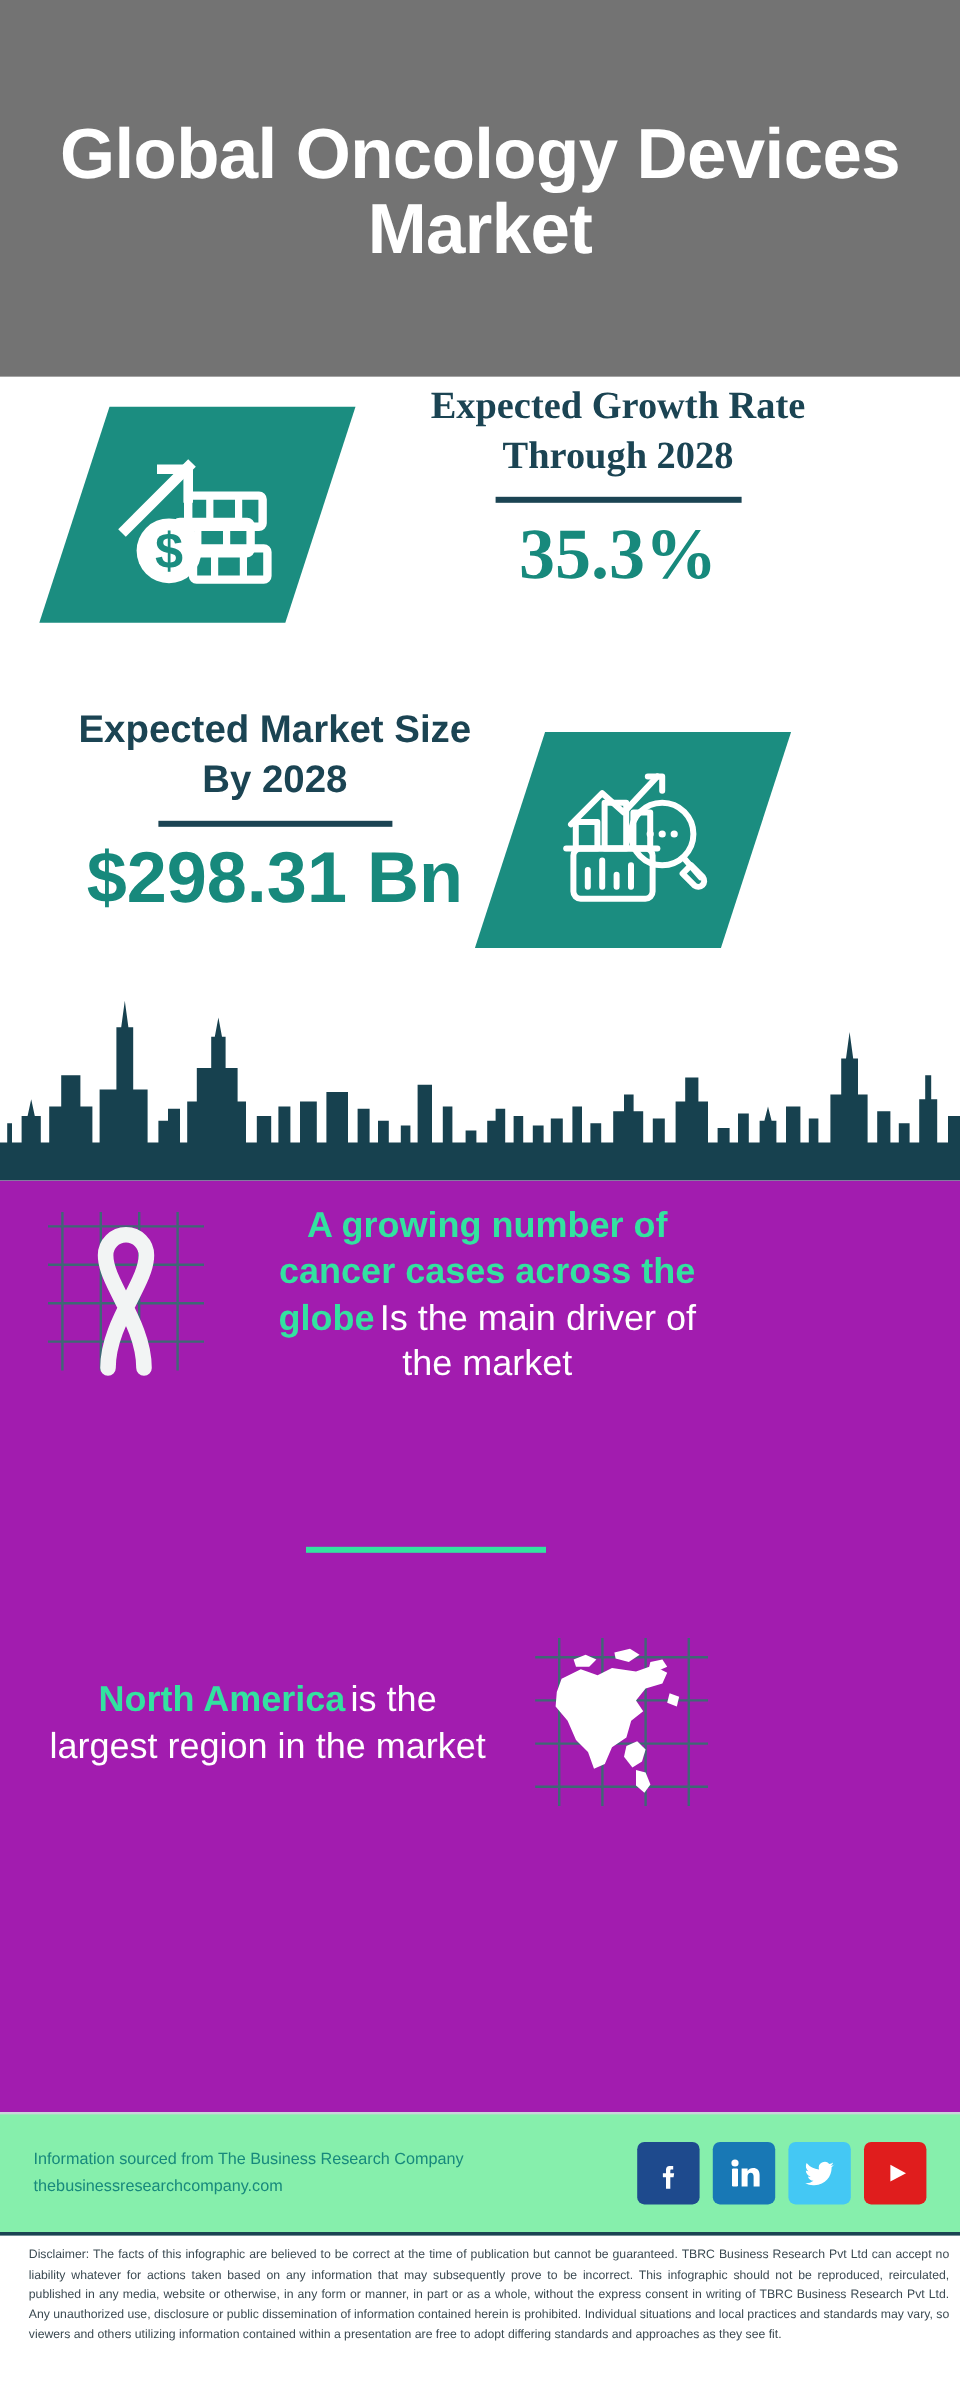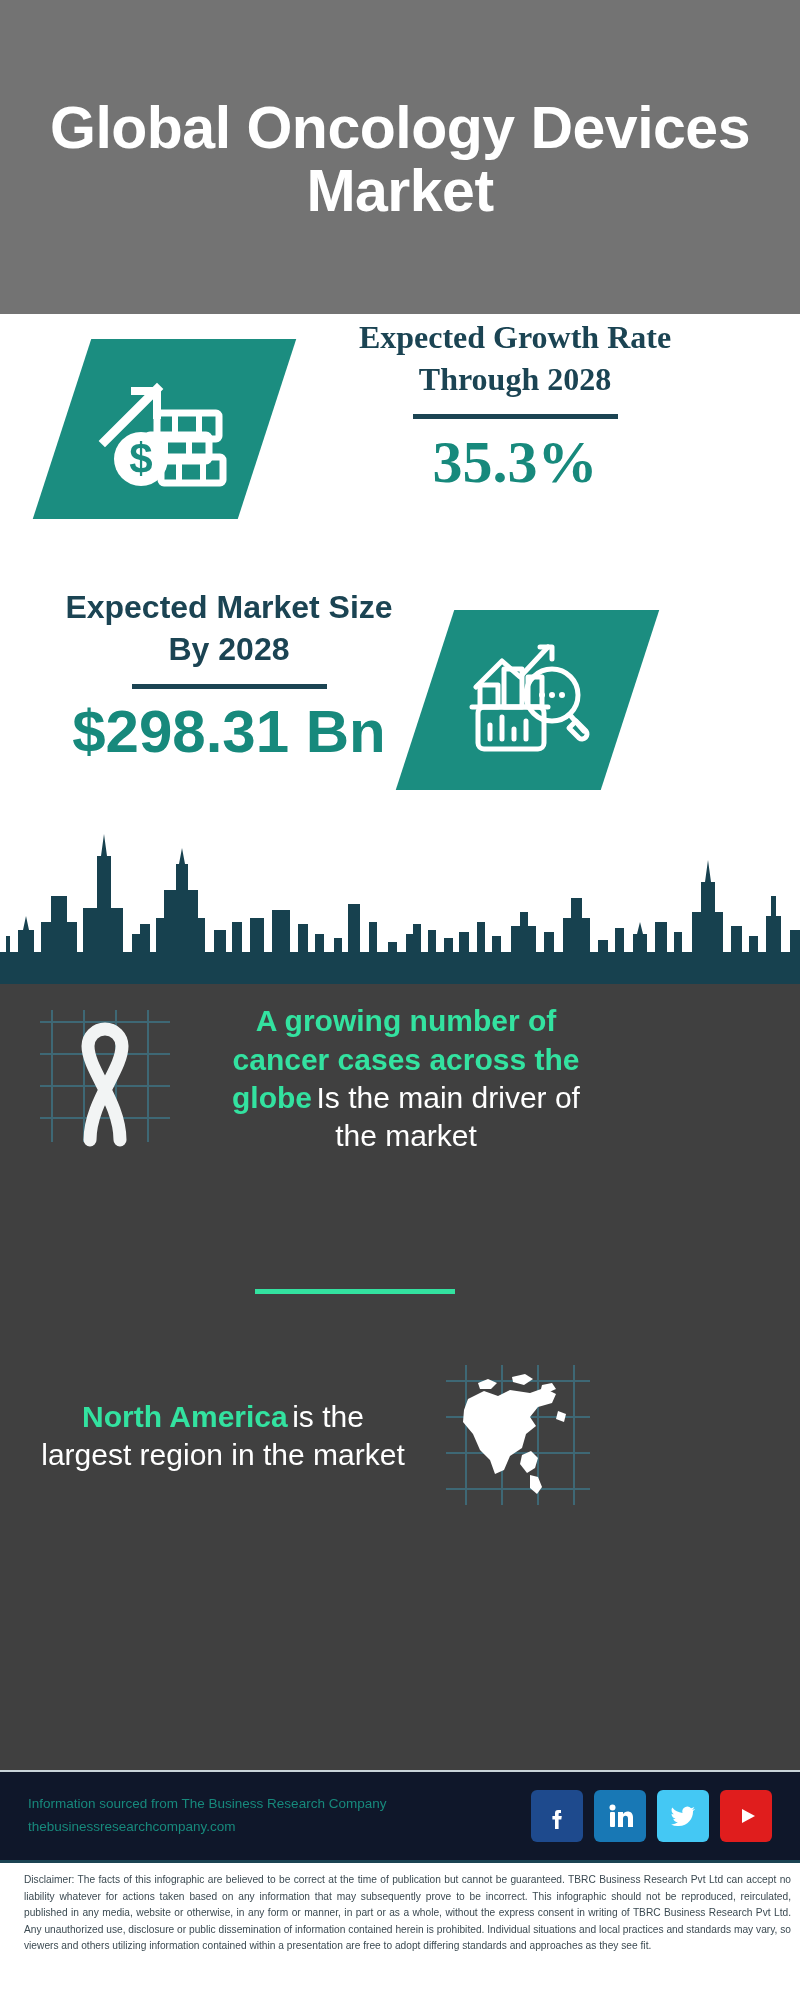"A growing number of cancer" .dark { background: #404040 -> #a21caf }
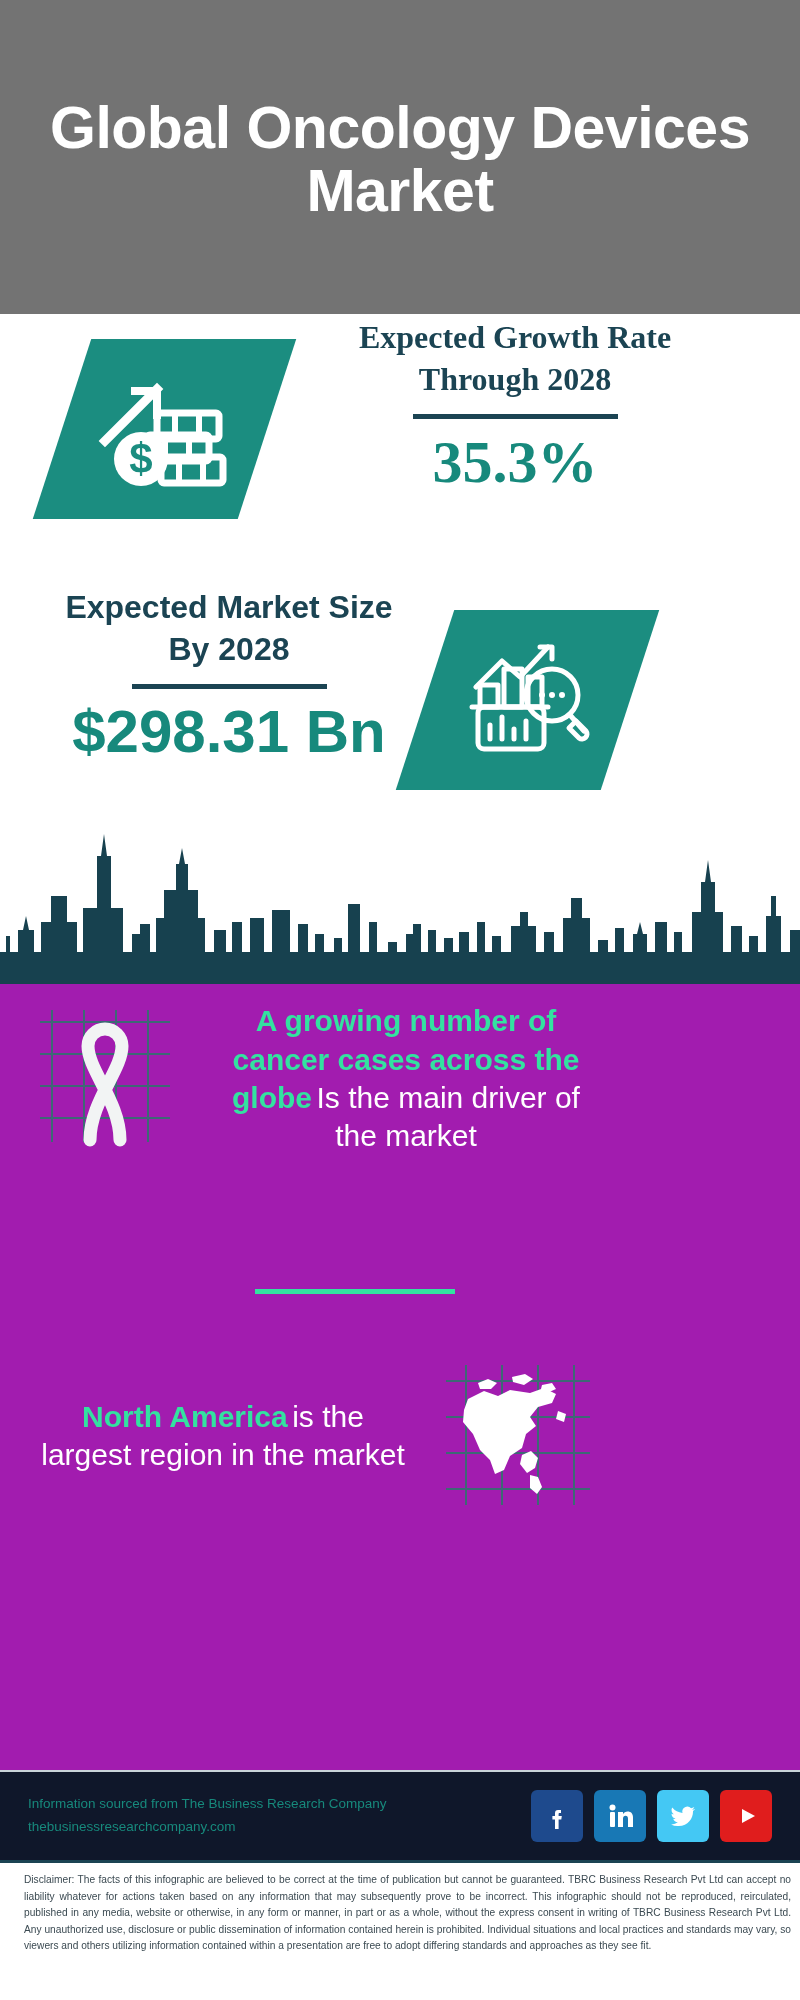"Information sourced from The Business" .footer { background: #0f172a -> #86efac; height: 90px -> 100px }
